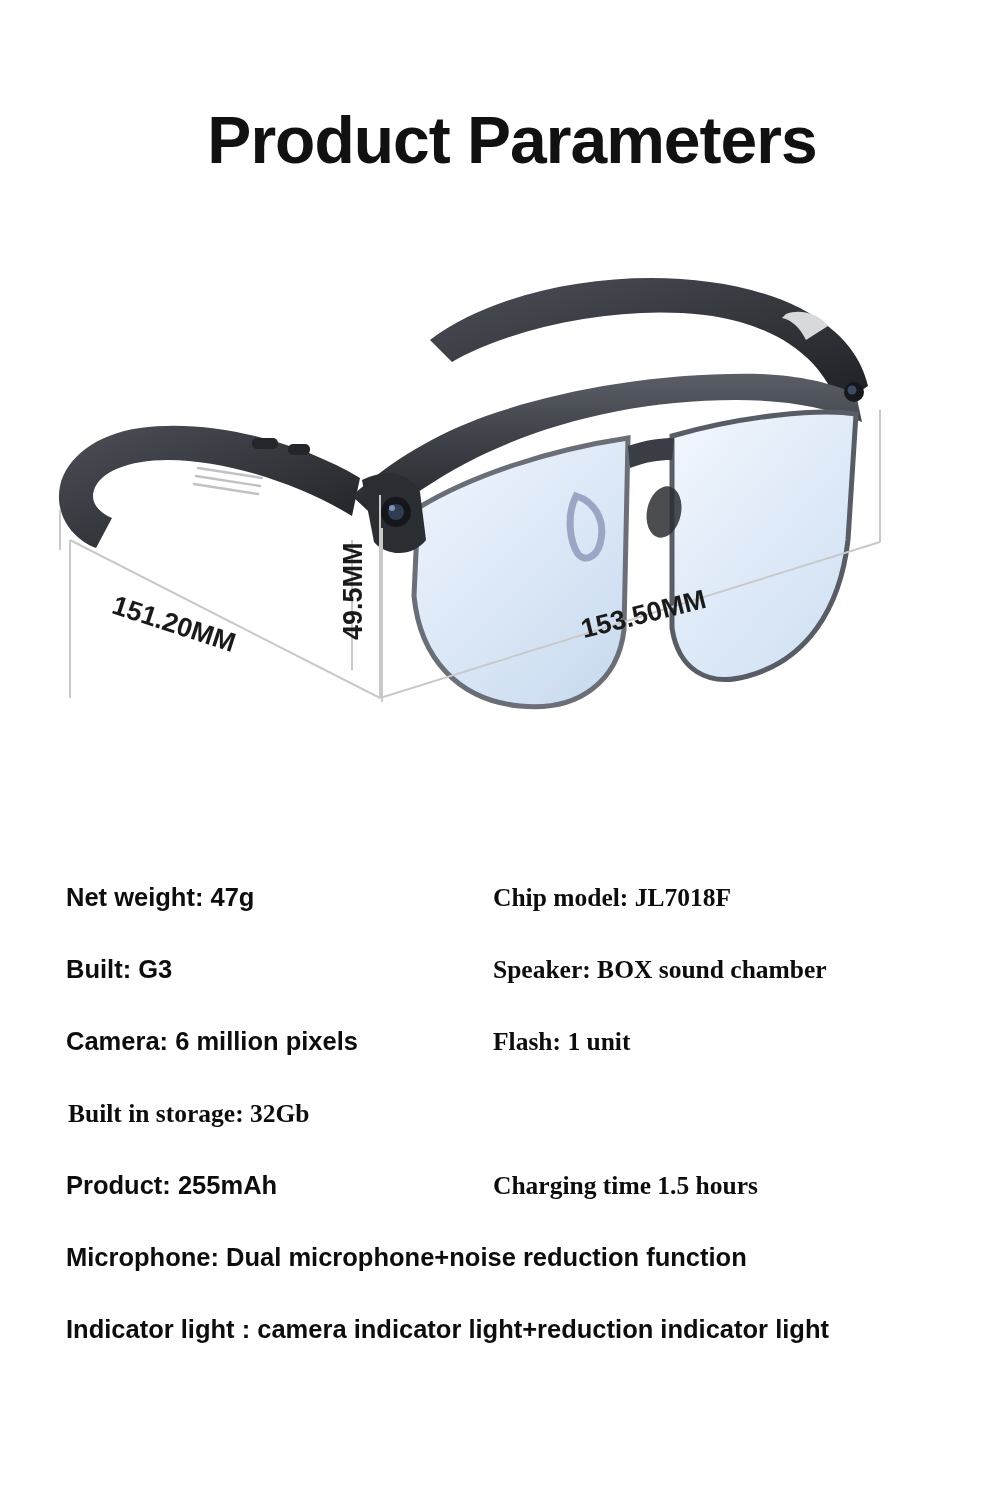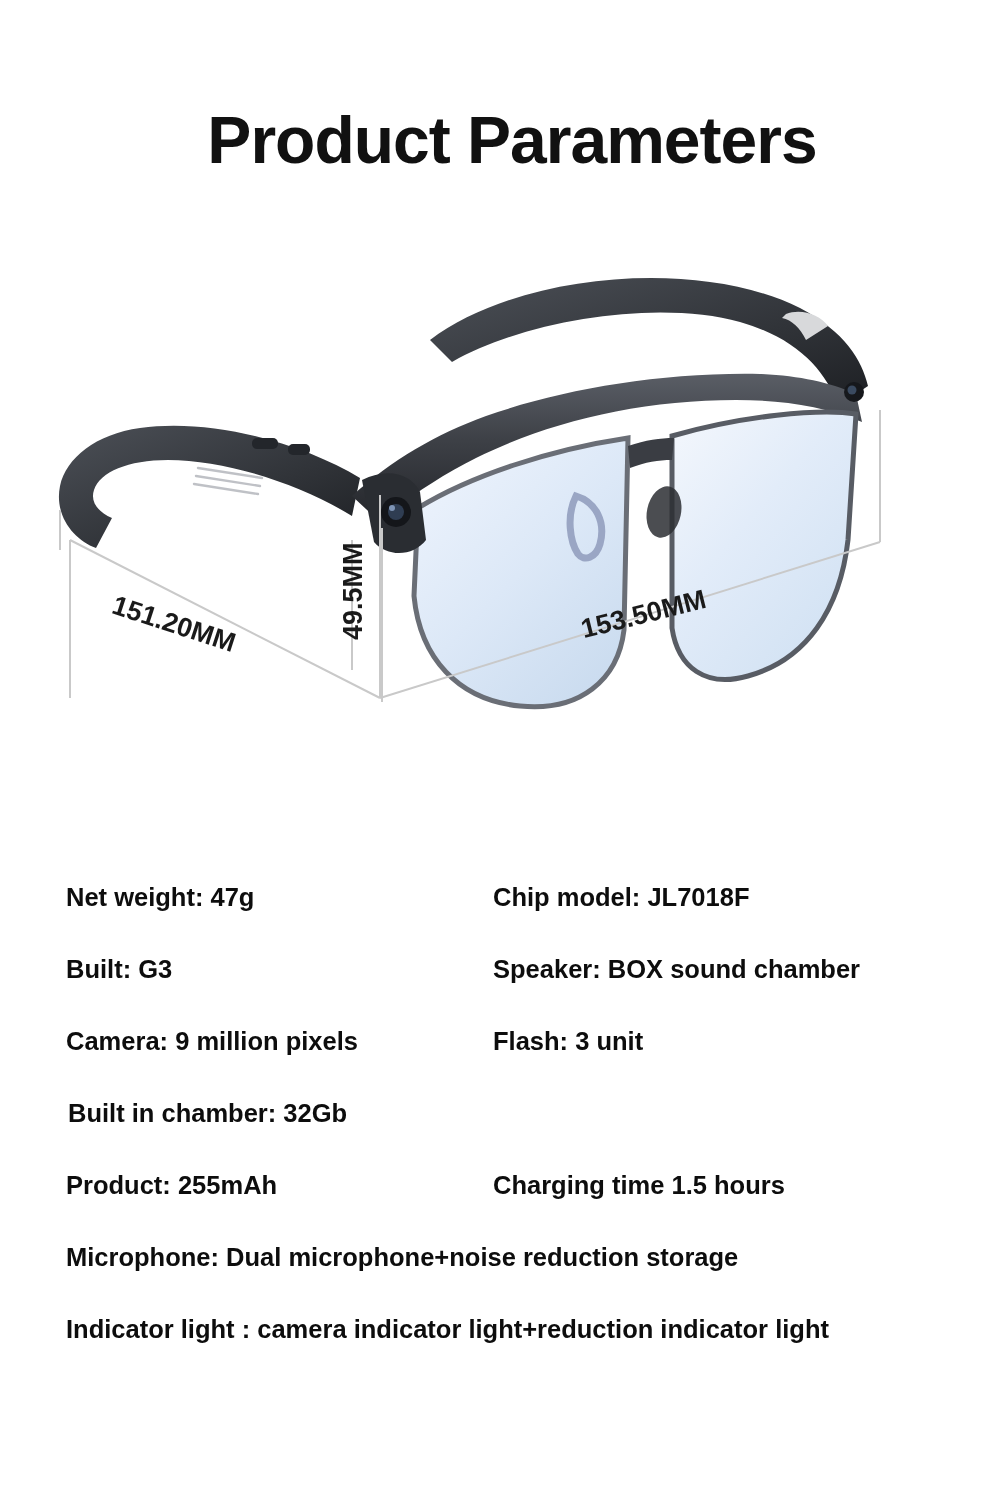"Chip model: JL7018F" .spec-cell.right { font-family: none -> Liberation Serif, serif }
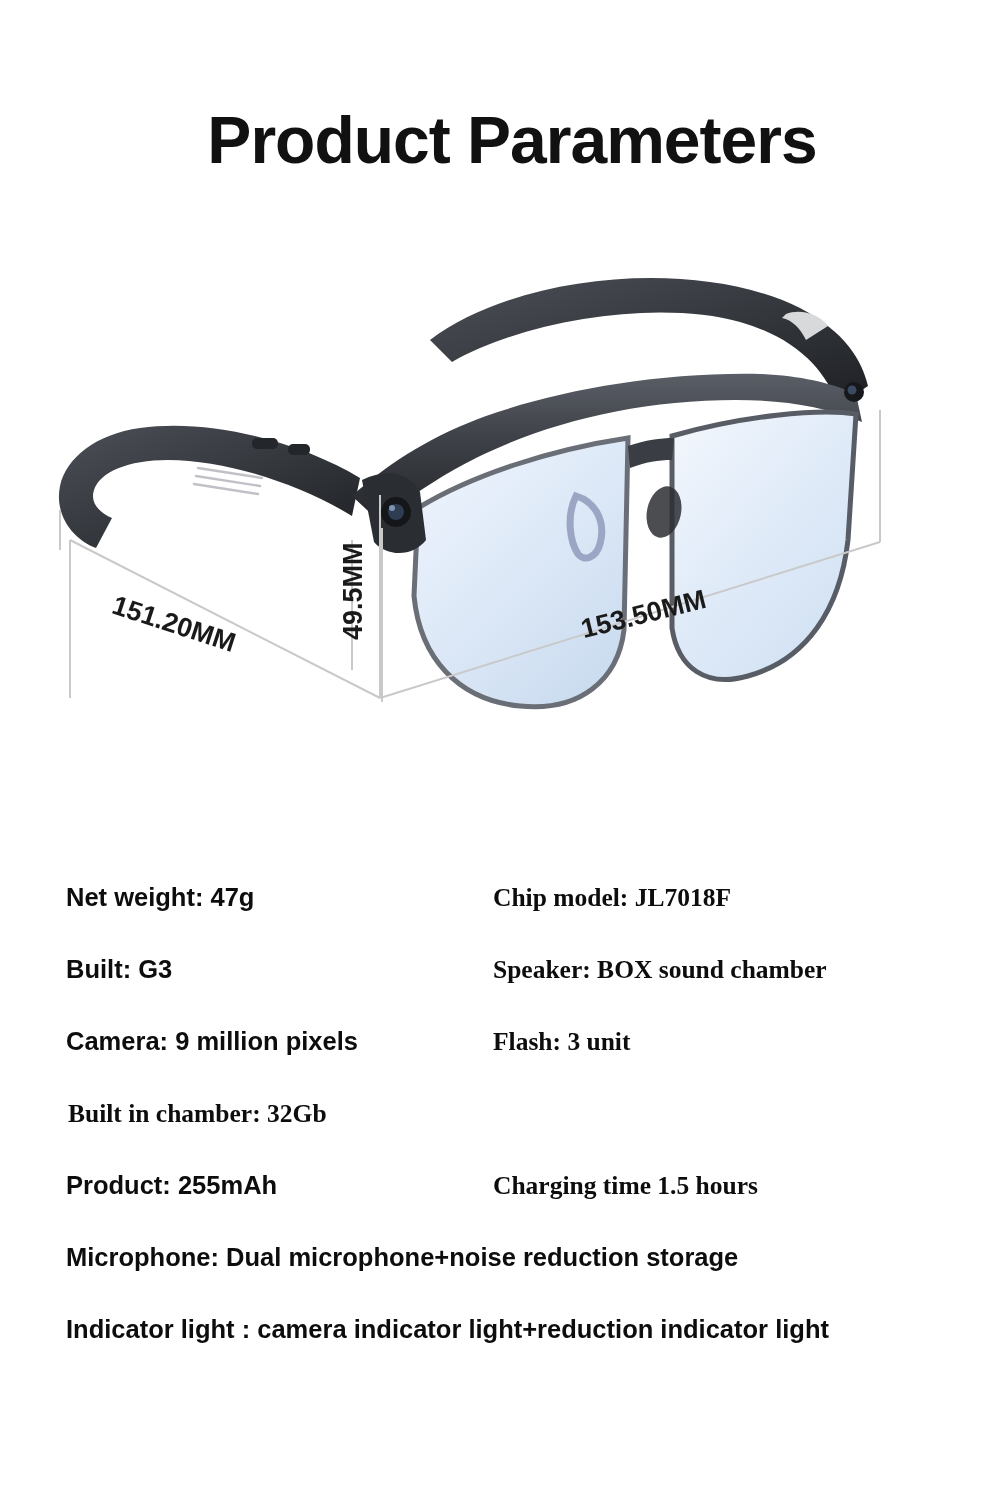"Camera: 9 million pixels" div.spec-cell { text: 9 -> 6 }
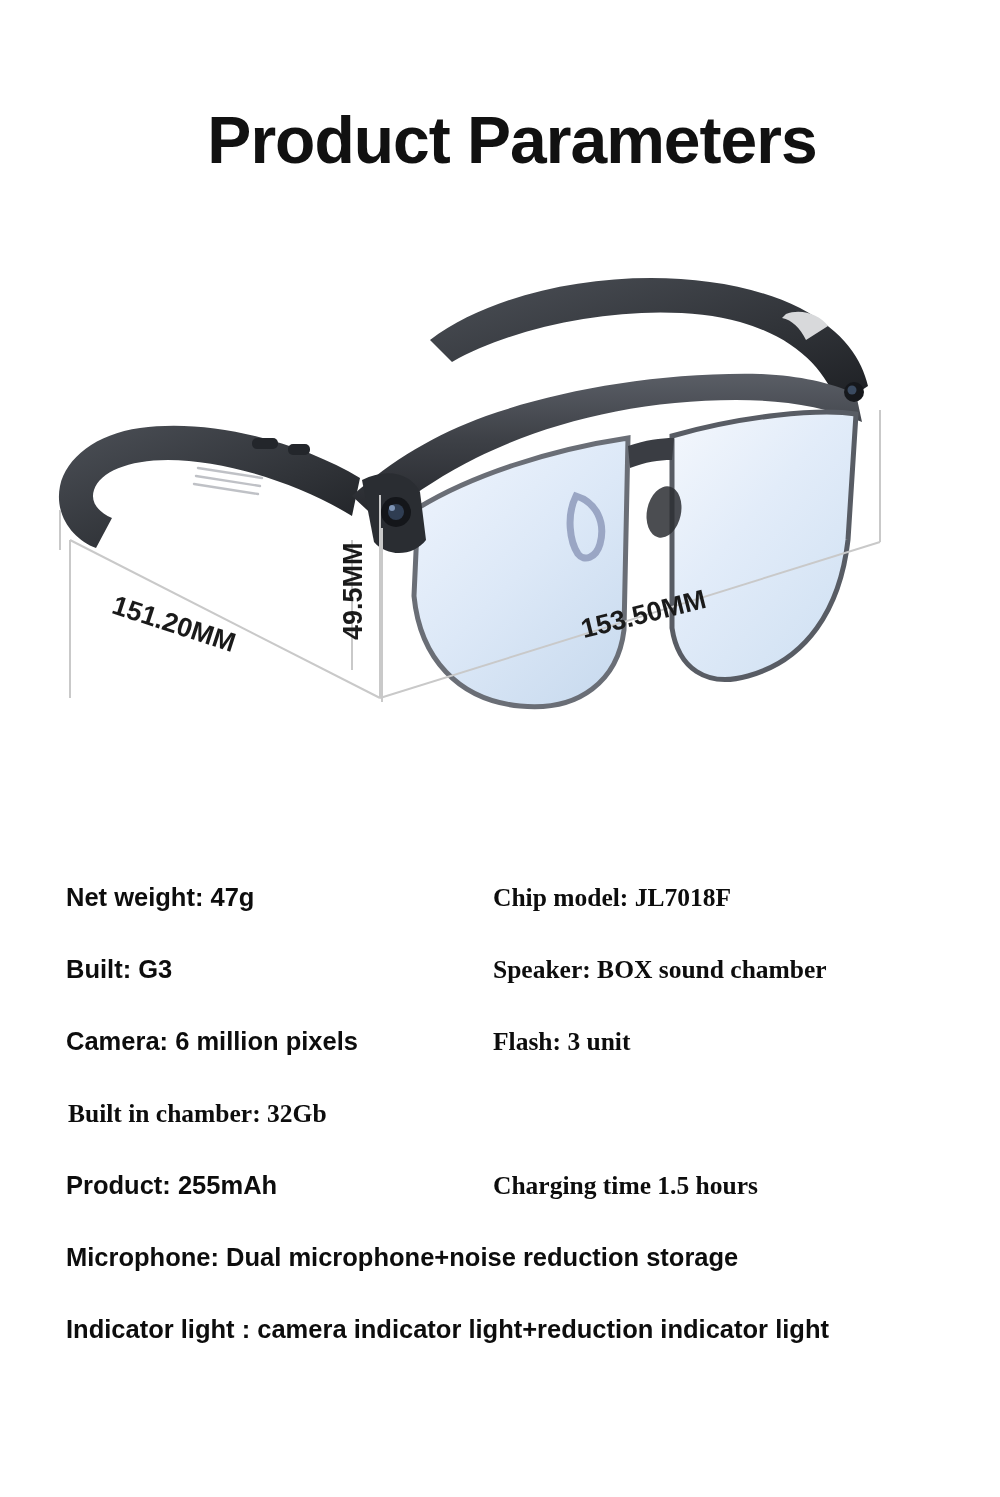"Flash: 3 unit" div.spec-cell { text: 3 -> 1 }
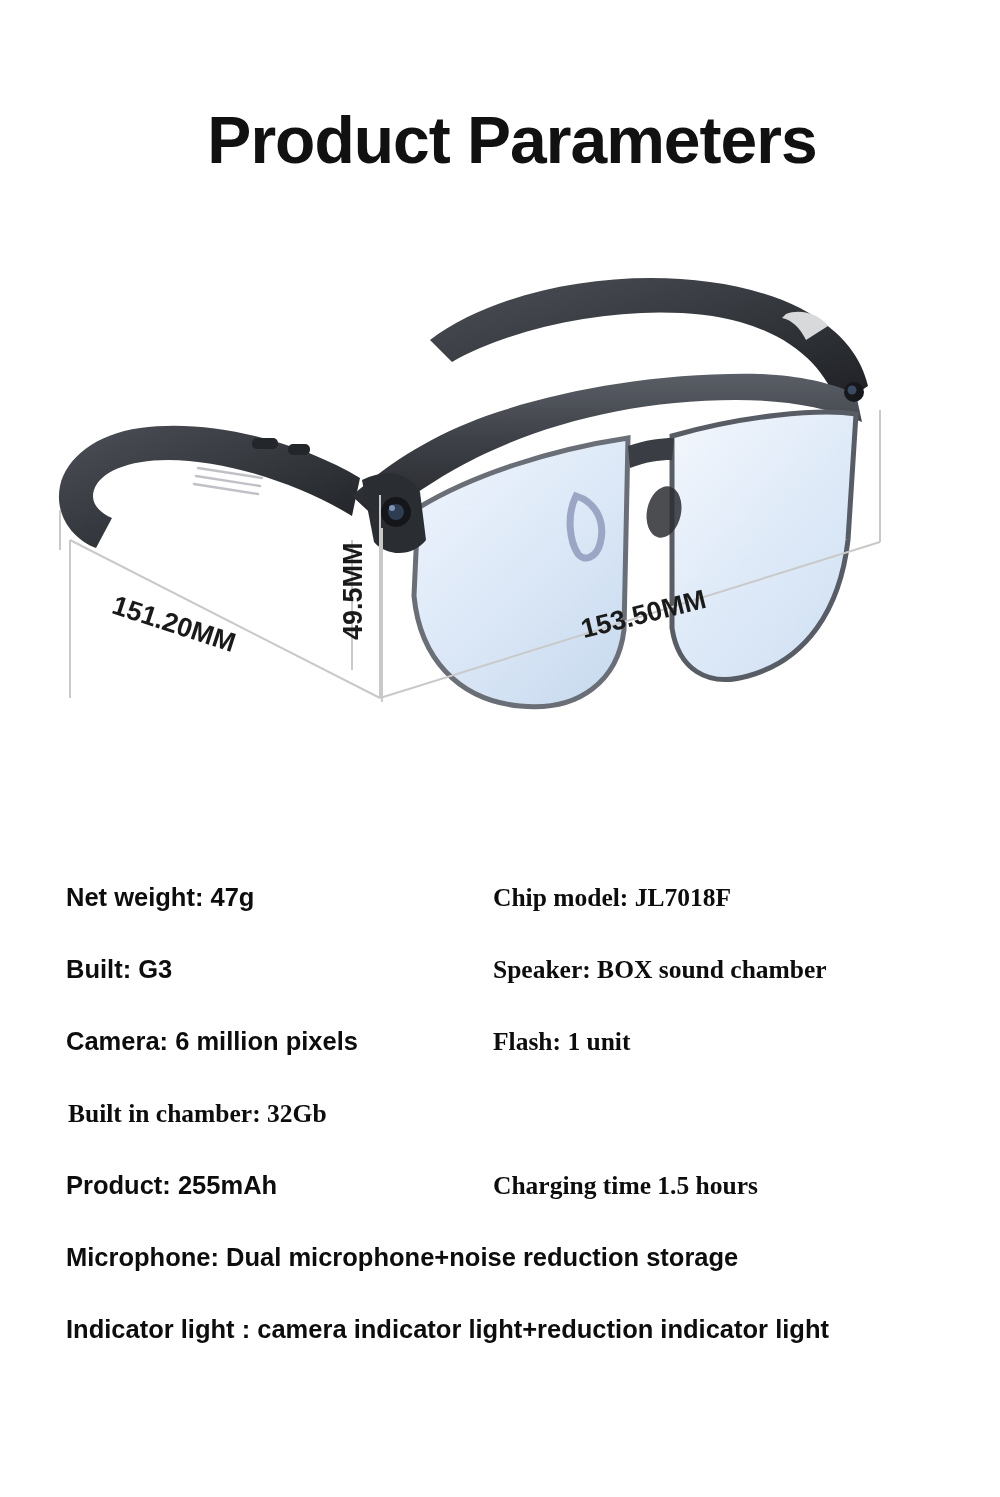"Built in chamber: 32Gb" div.spec-cell { text: chamber -> storage }
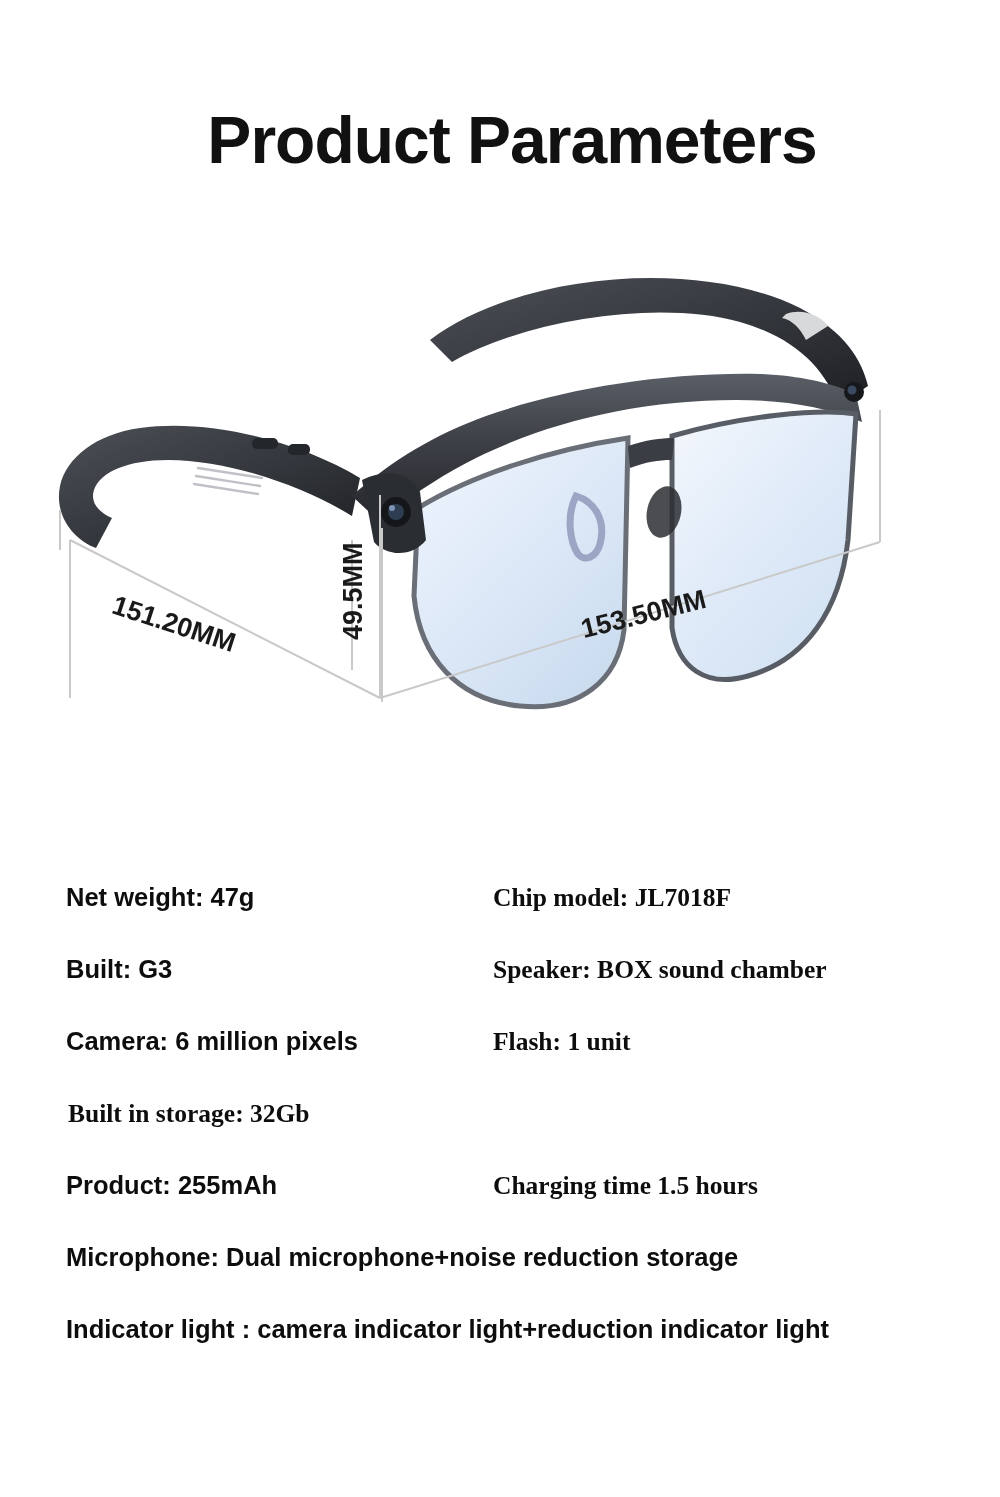"Microphone: Dual microphone+noise" div.spec-cell { text: storage -> function }
